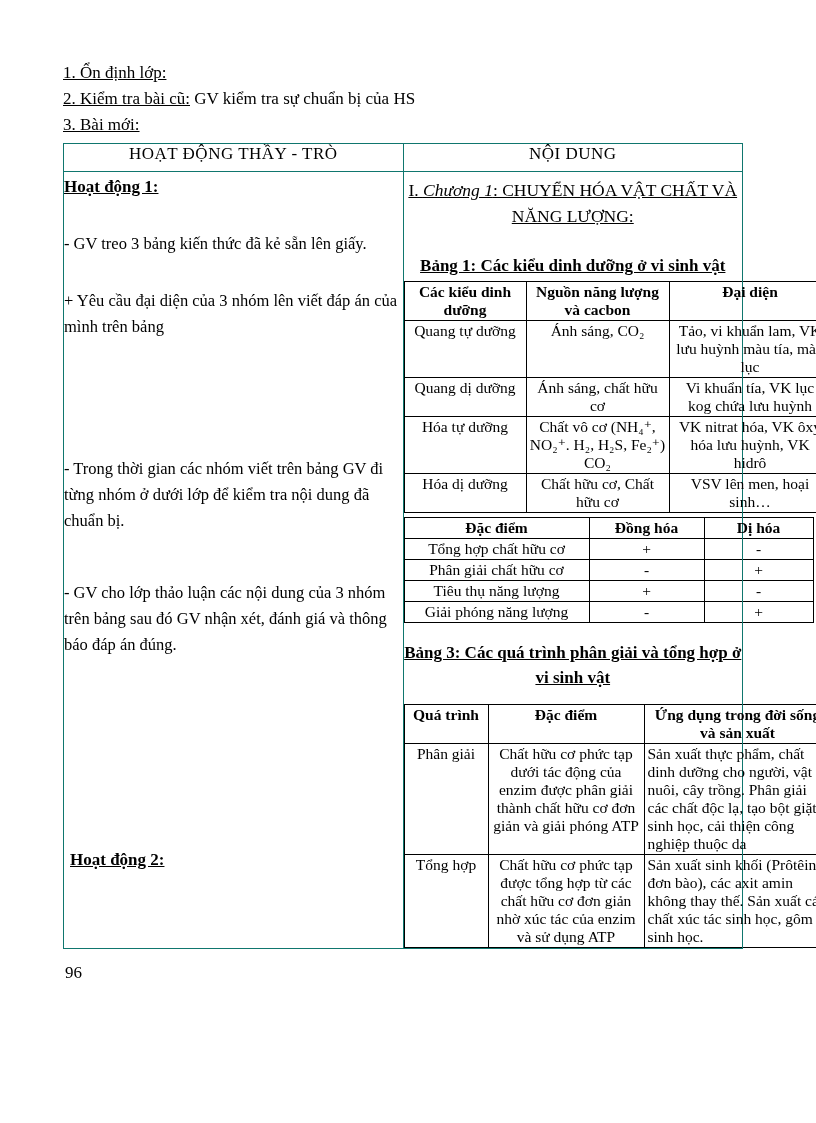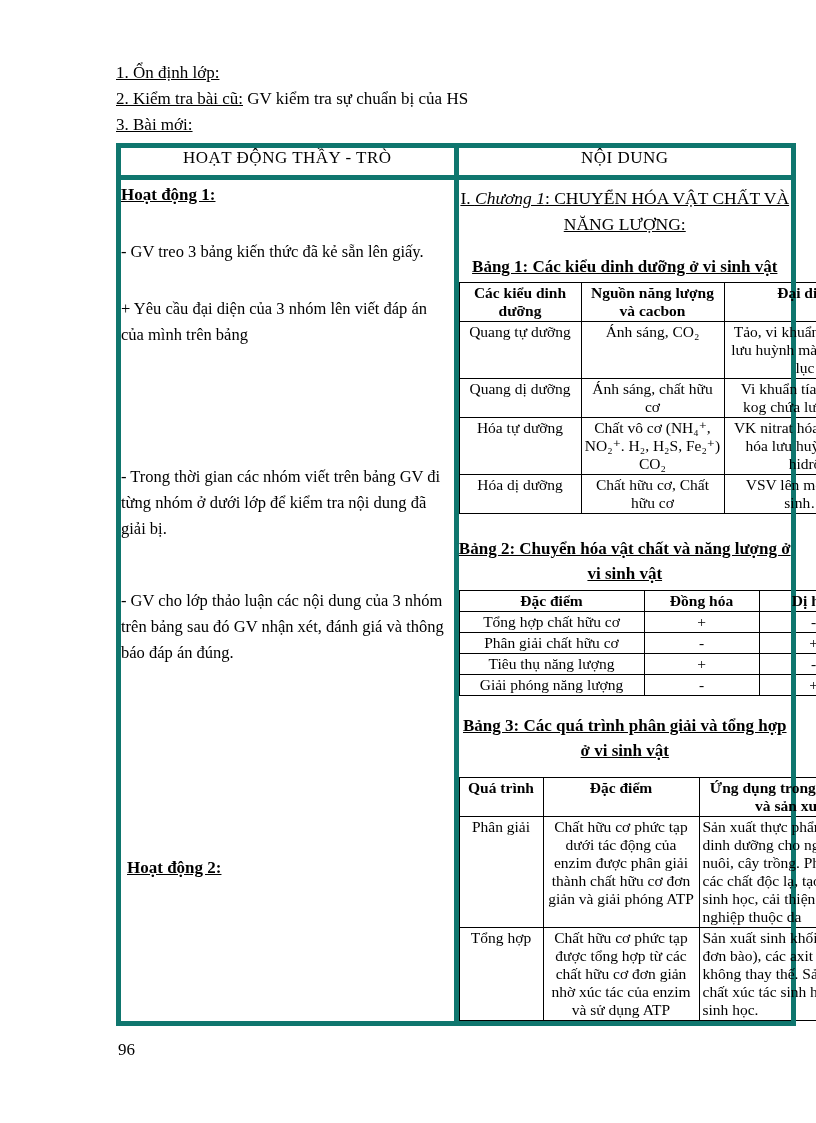"1. Ổn định lớp:" .page { padding: 60px 40px 0 116px -> 60px 40px 0 63px }
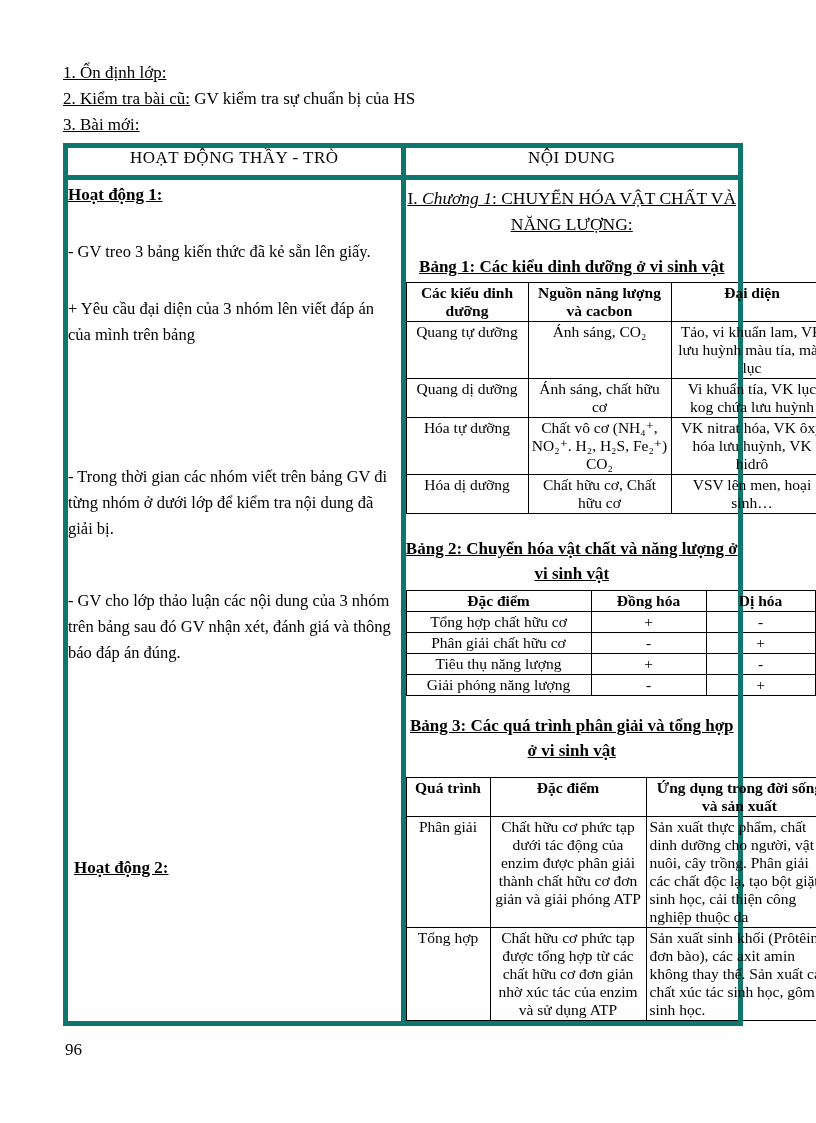"HOẠT ĐỘNG THẦY - TRÒ" table.outer td { border: 5px solid #0f766e -> 1px solid #0f766e }
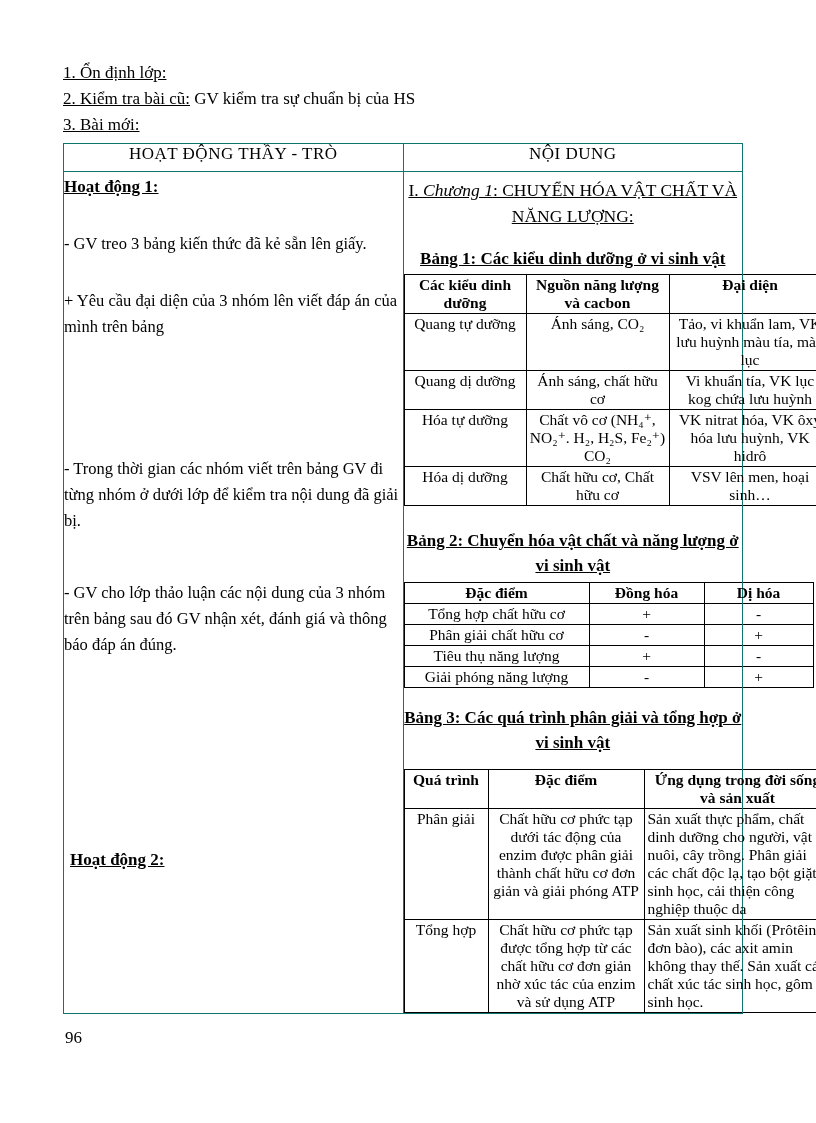"Bảng 1: Các kiểu dinh" .t1-title { margin-top: 17px -> 24px }
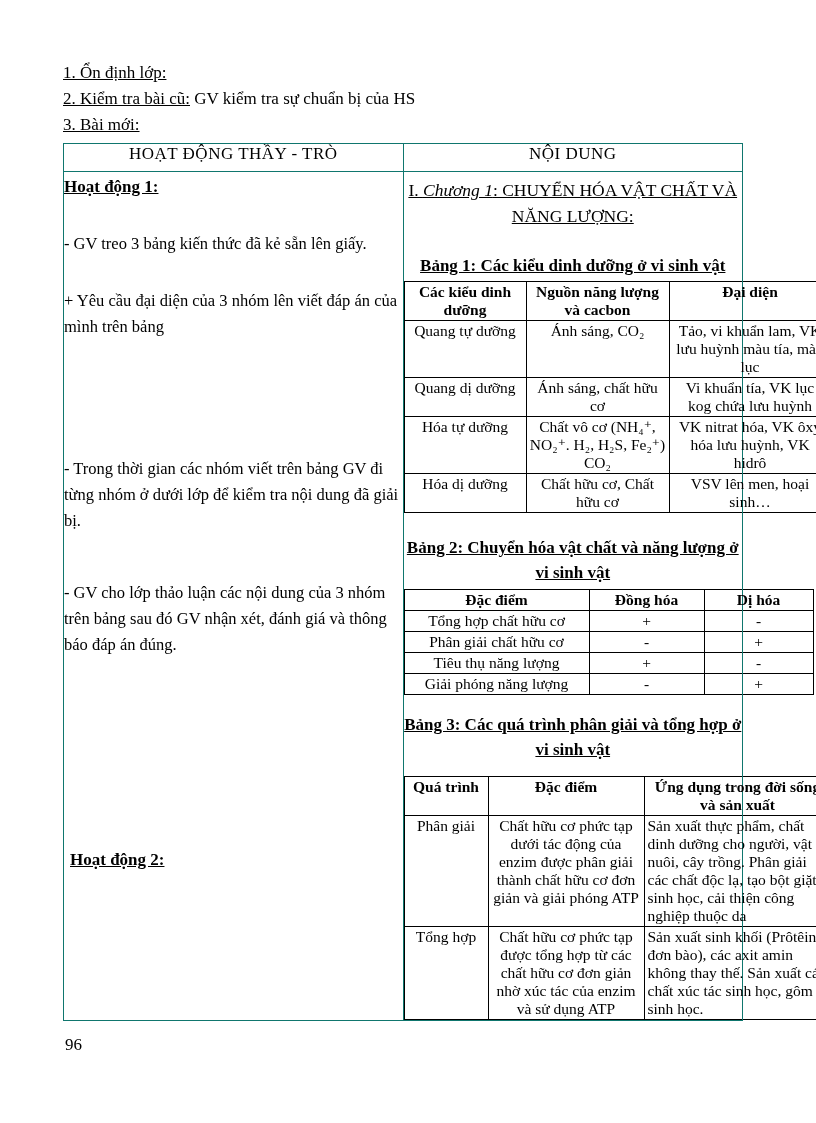"- Trong thời gian các" p.p { text: giải -> chuẩn }
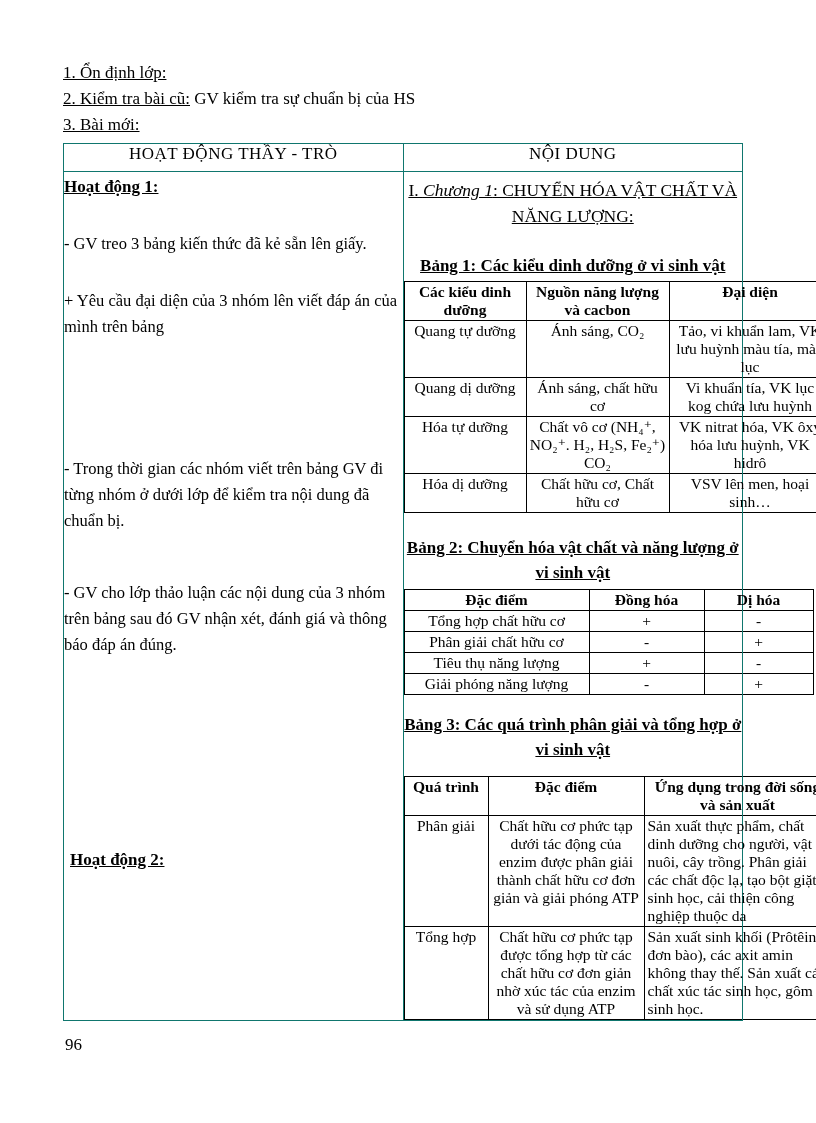"Bảng 2: Chuyển hóa vật" div.tbl-title { html: <div>Bảng 2: Chuyển hóa vật chất và năng lượng ở vi sinh vật</div> -> none }
